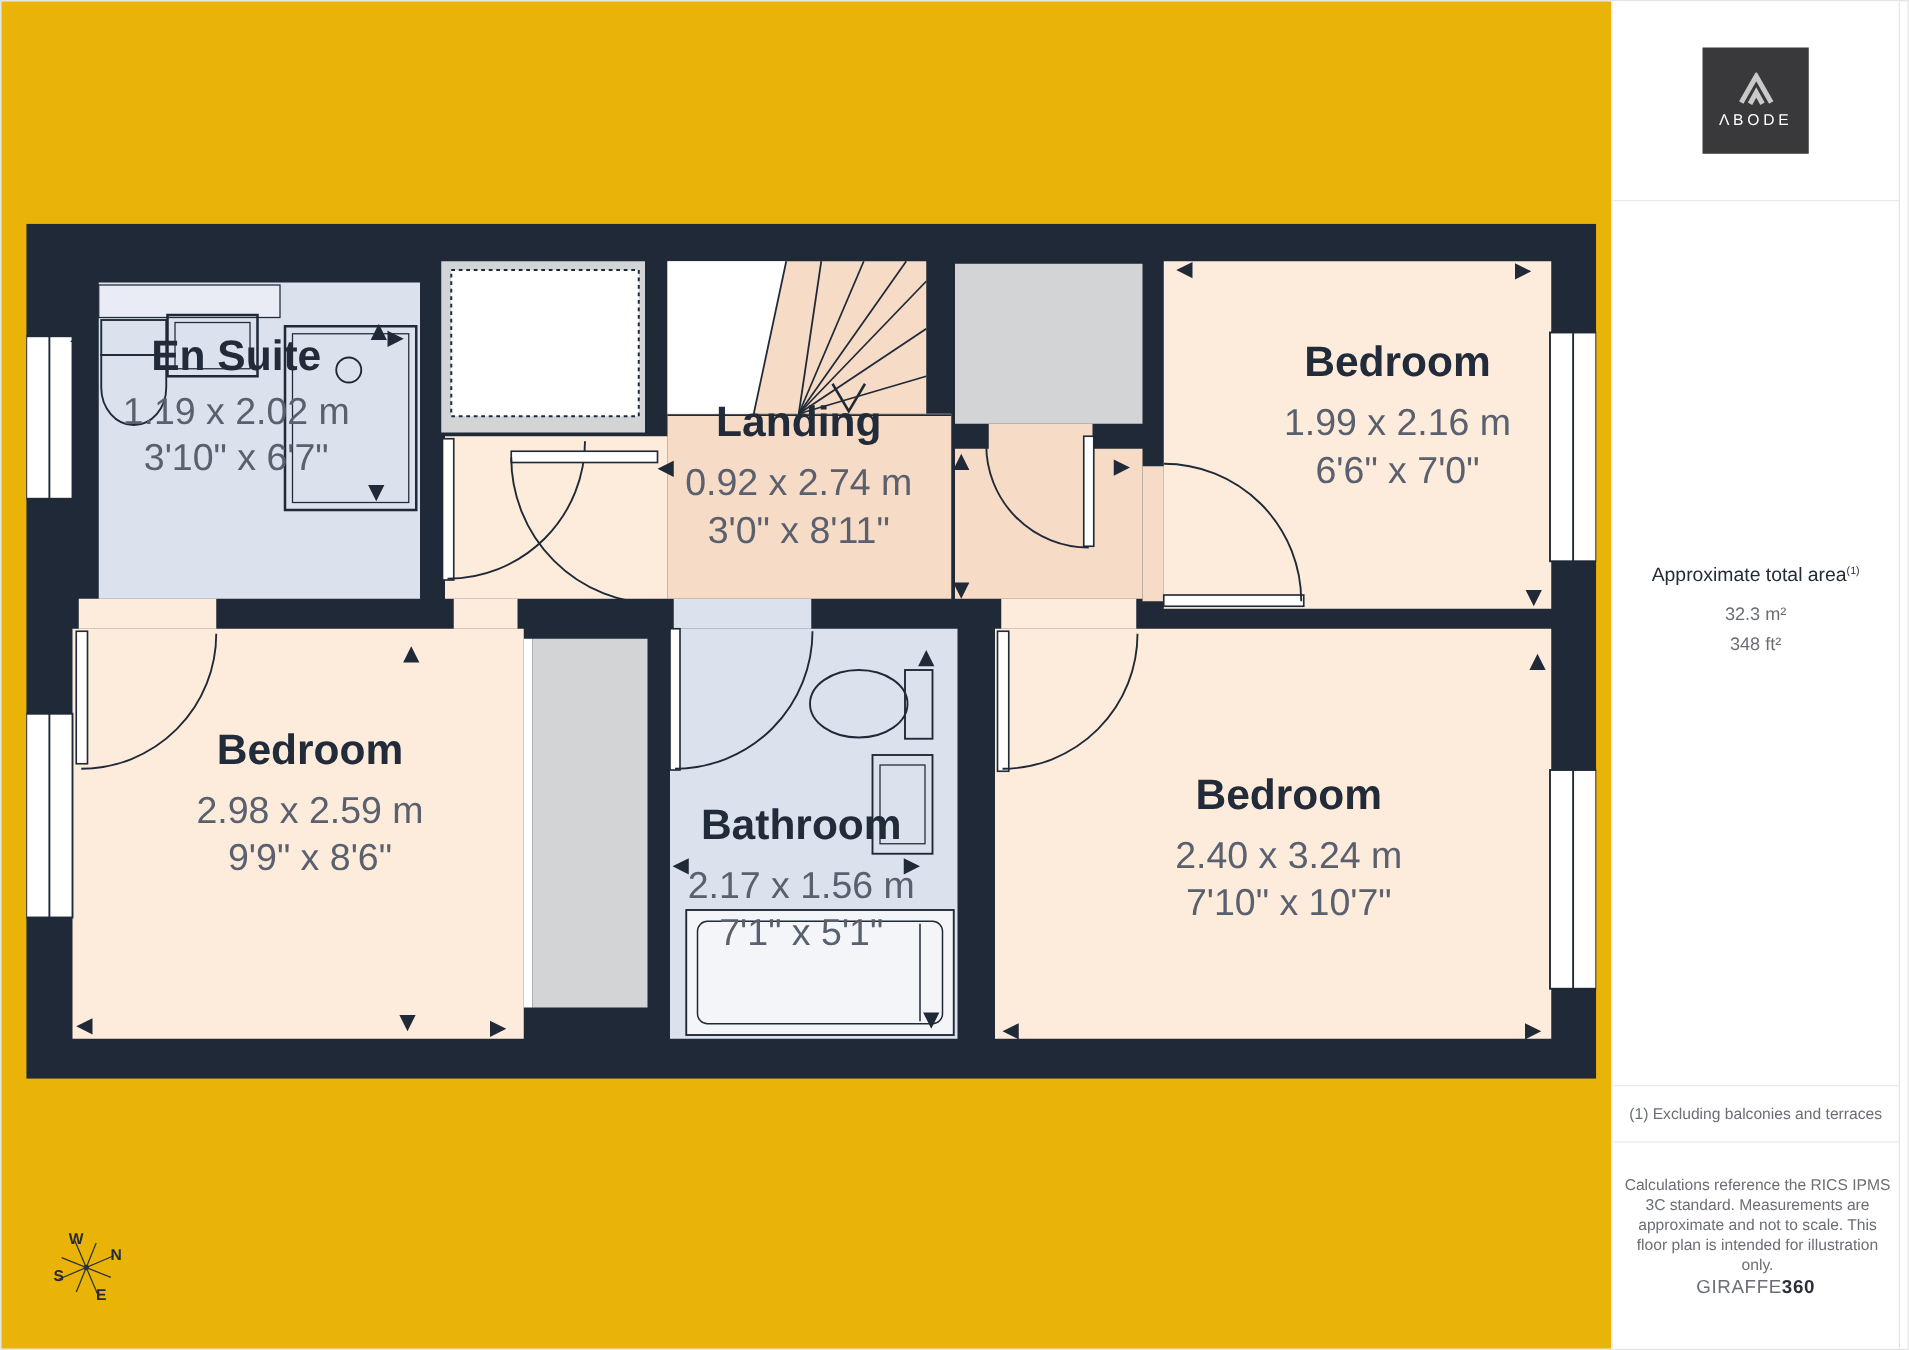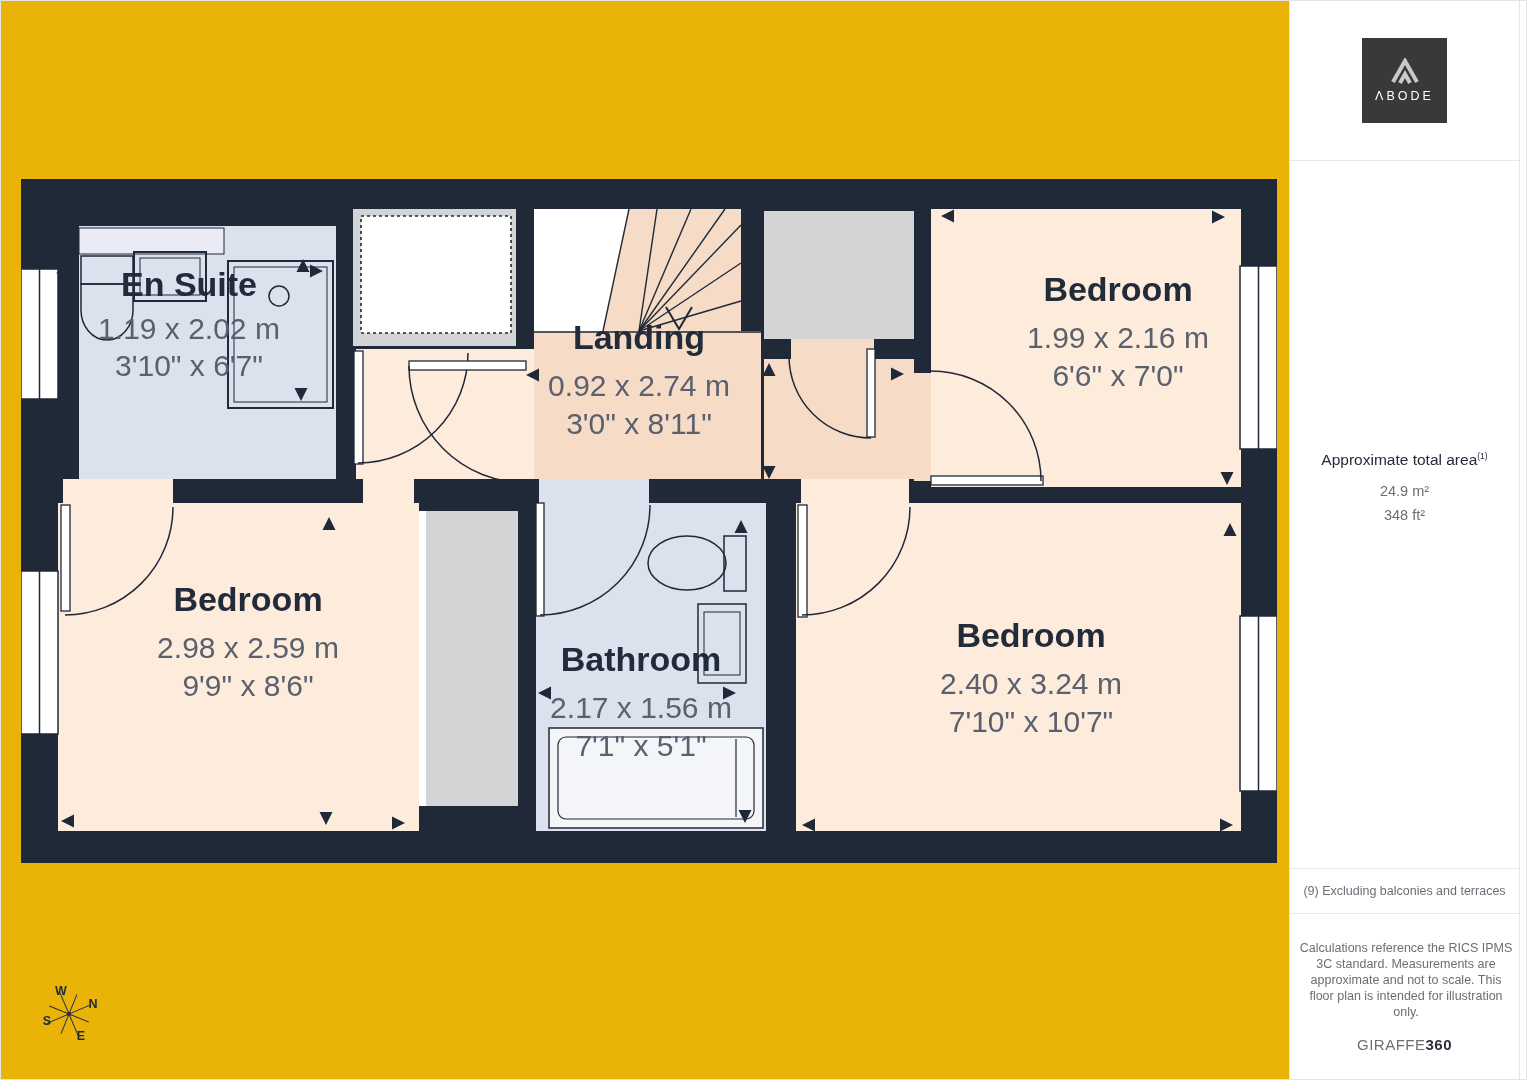"24.9 m²" div.area-value { text: 24.9 -> 32.3 }
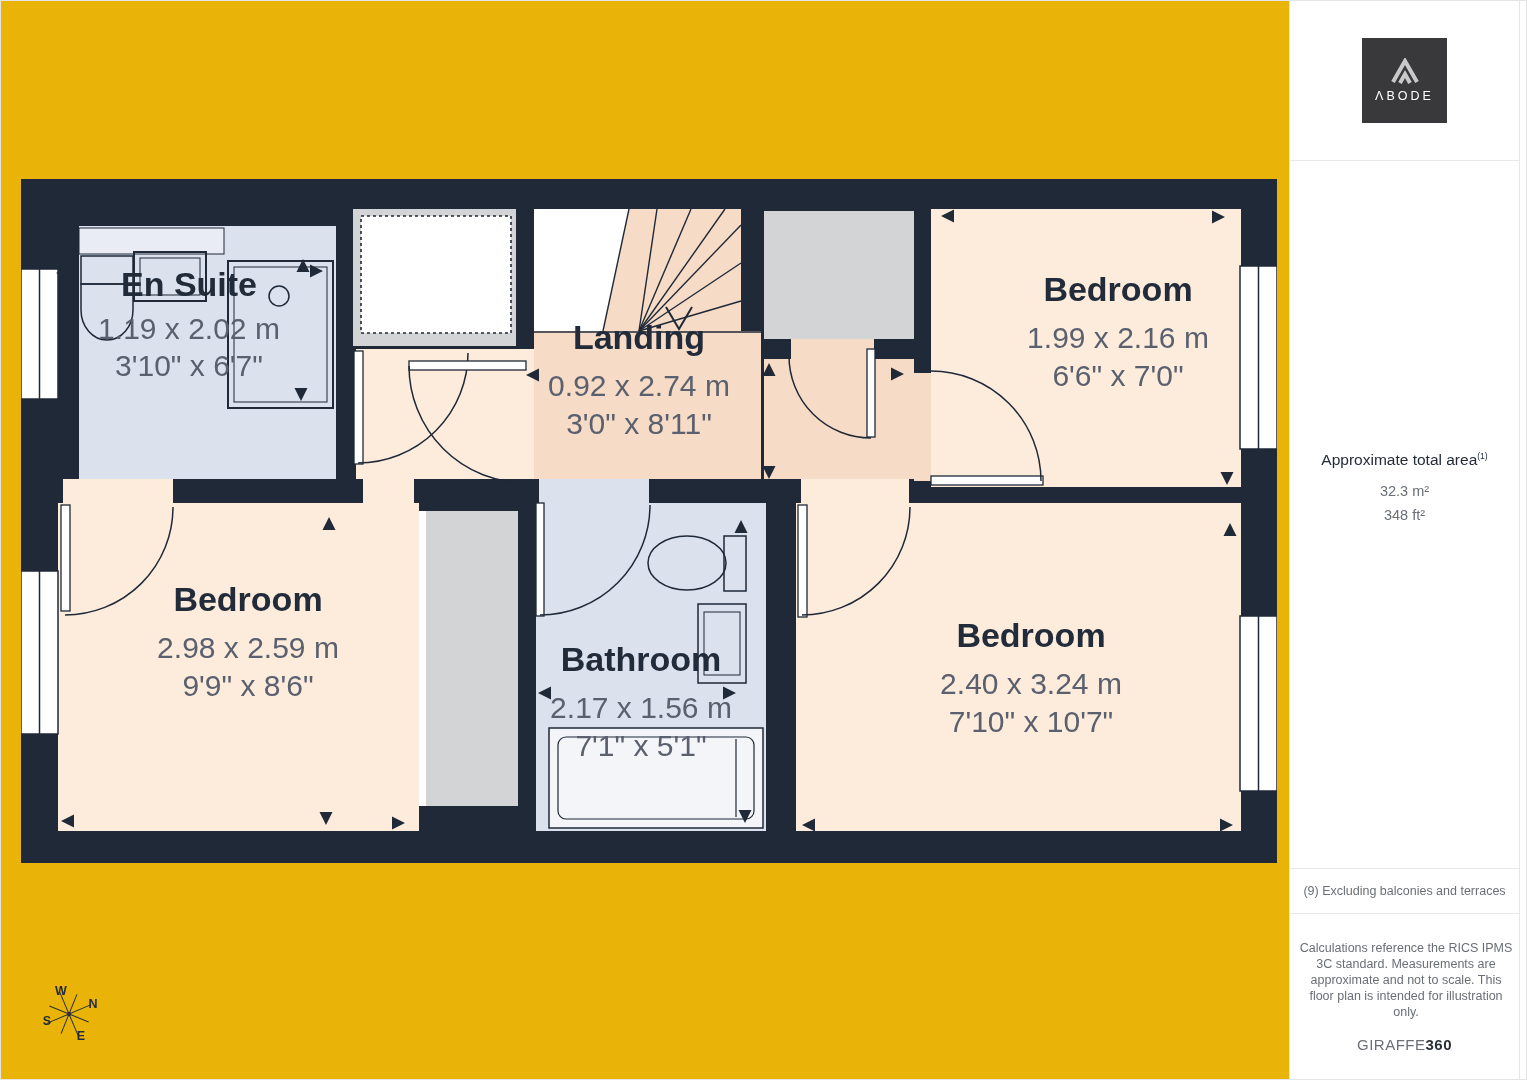"(9) Excluding balconies and terraces" span { text: 9 -> 1 }
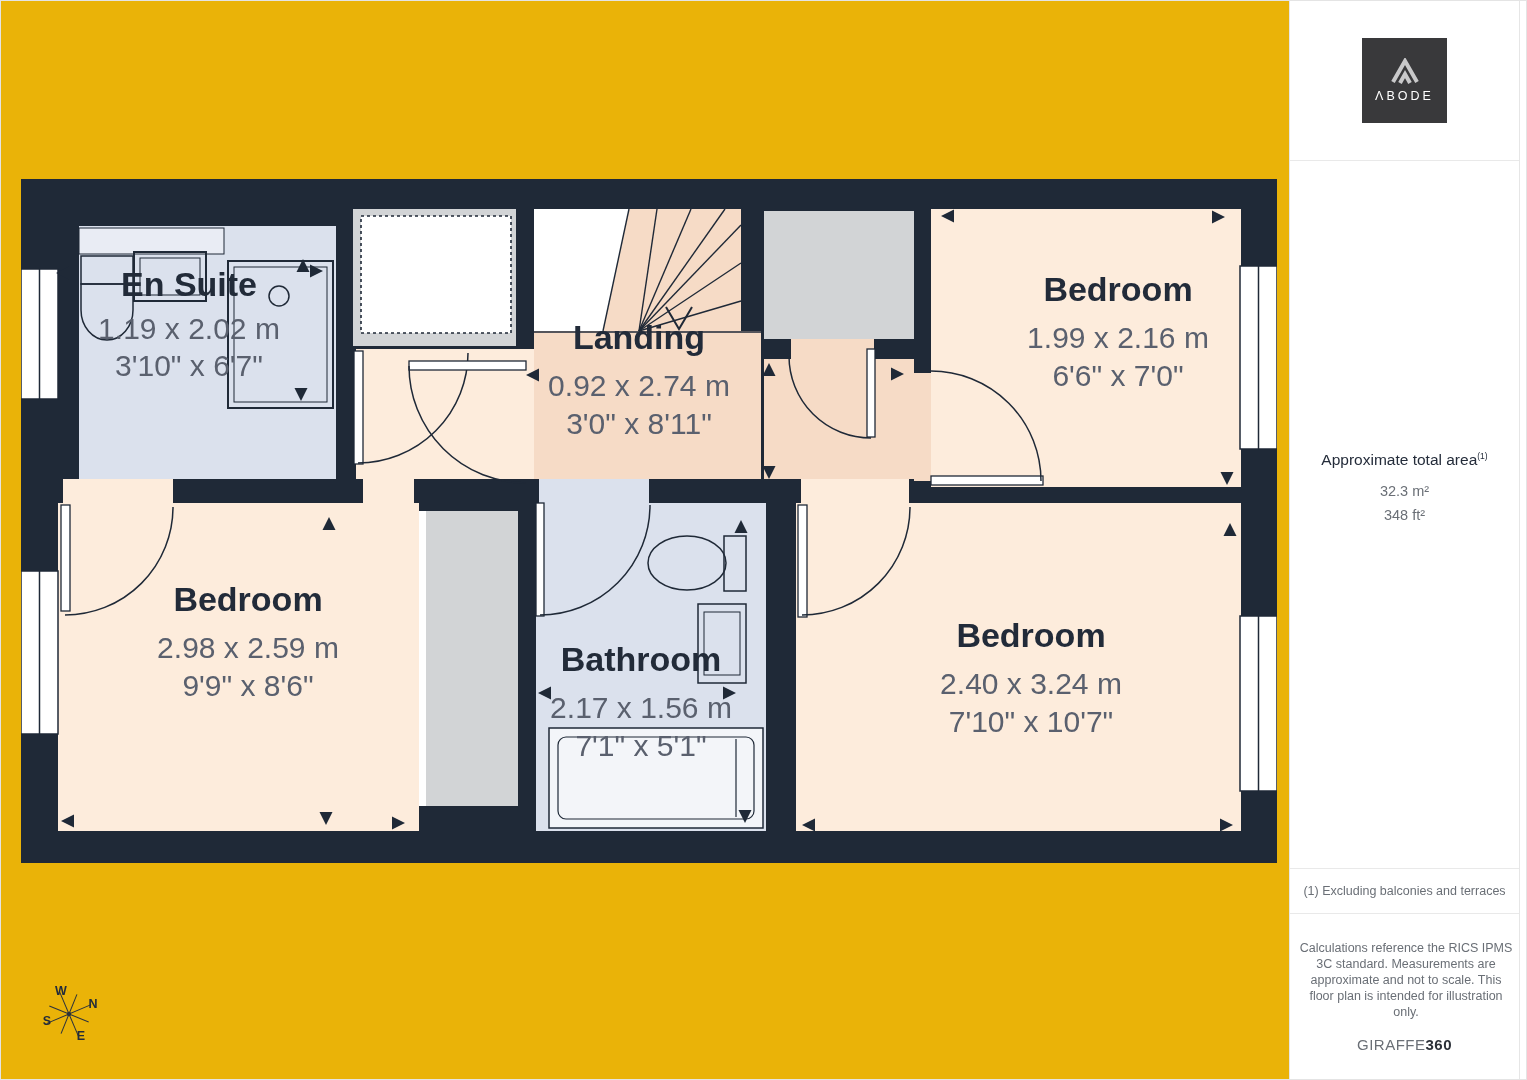"GIRAFFE360" .credit { margin-top: 16px -> 1px }
